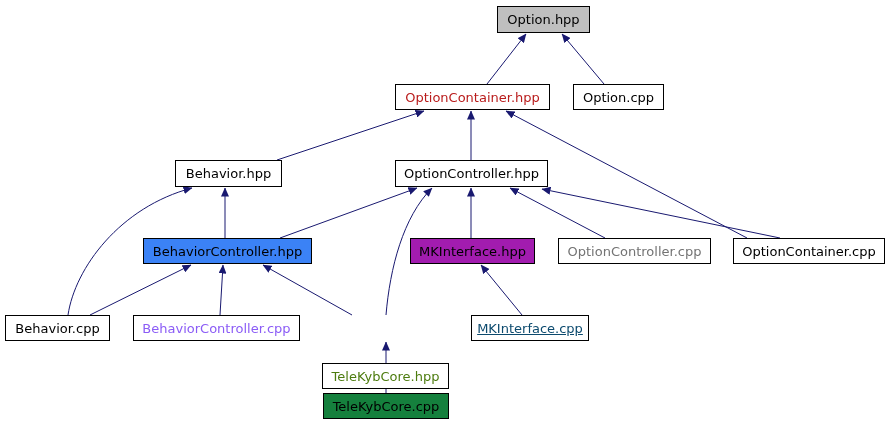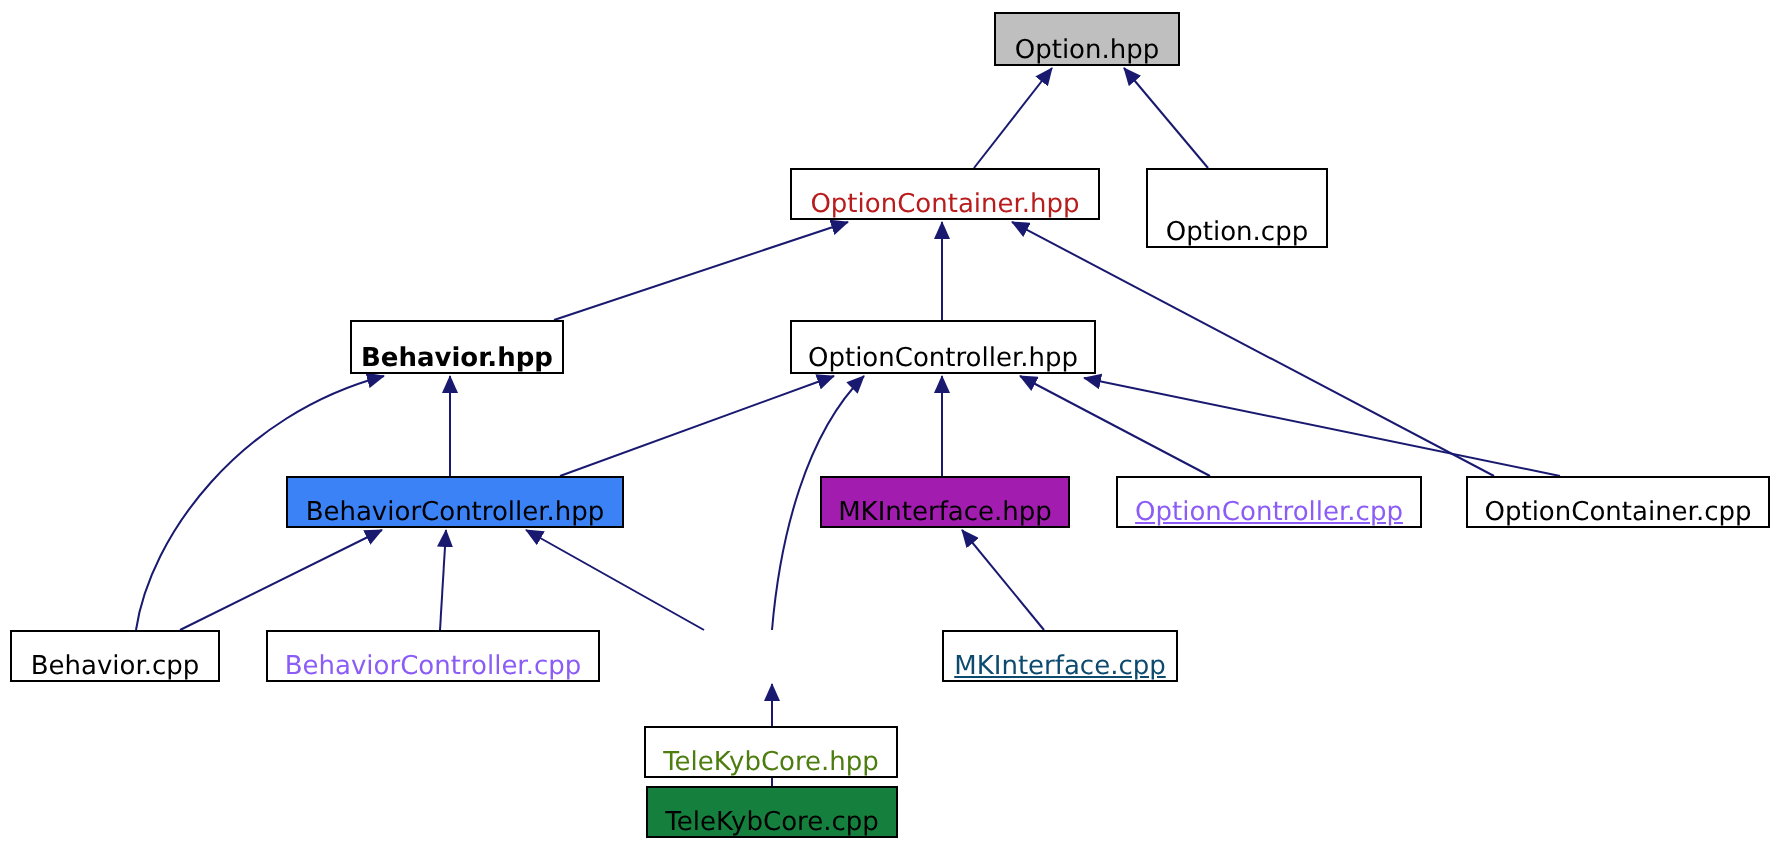"Option.hpp" .node { align-items: flex-end -> center }
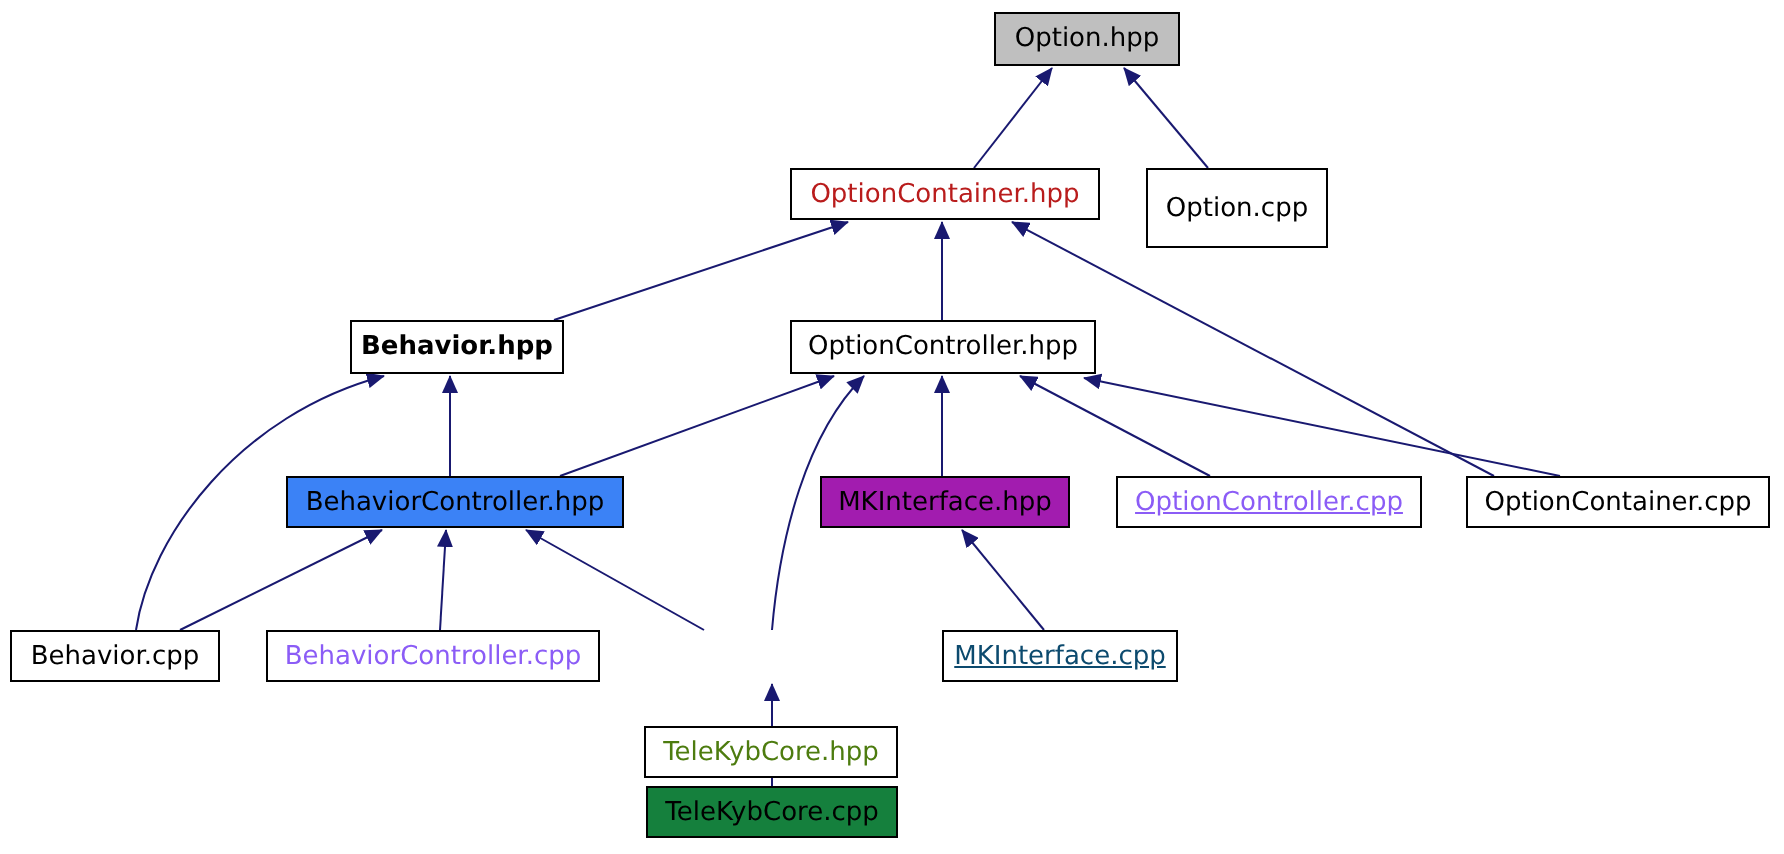"Option.cpp" div.node { height: 40px -> 26px }
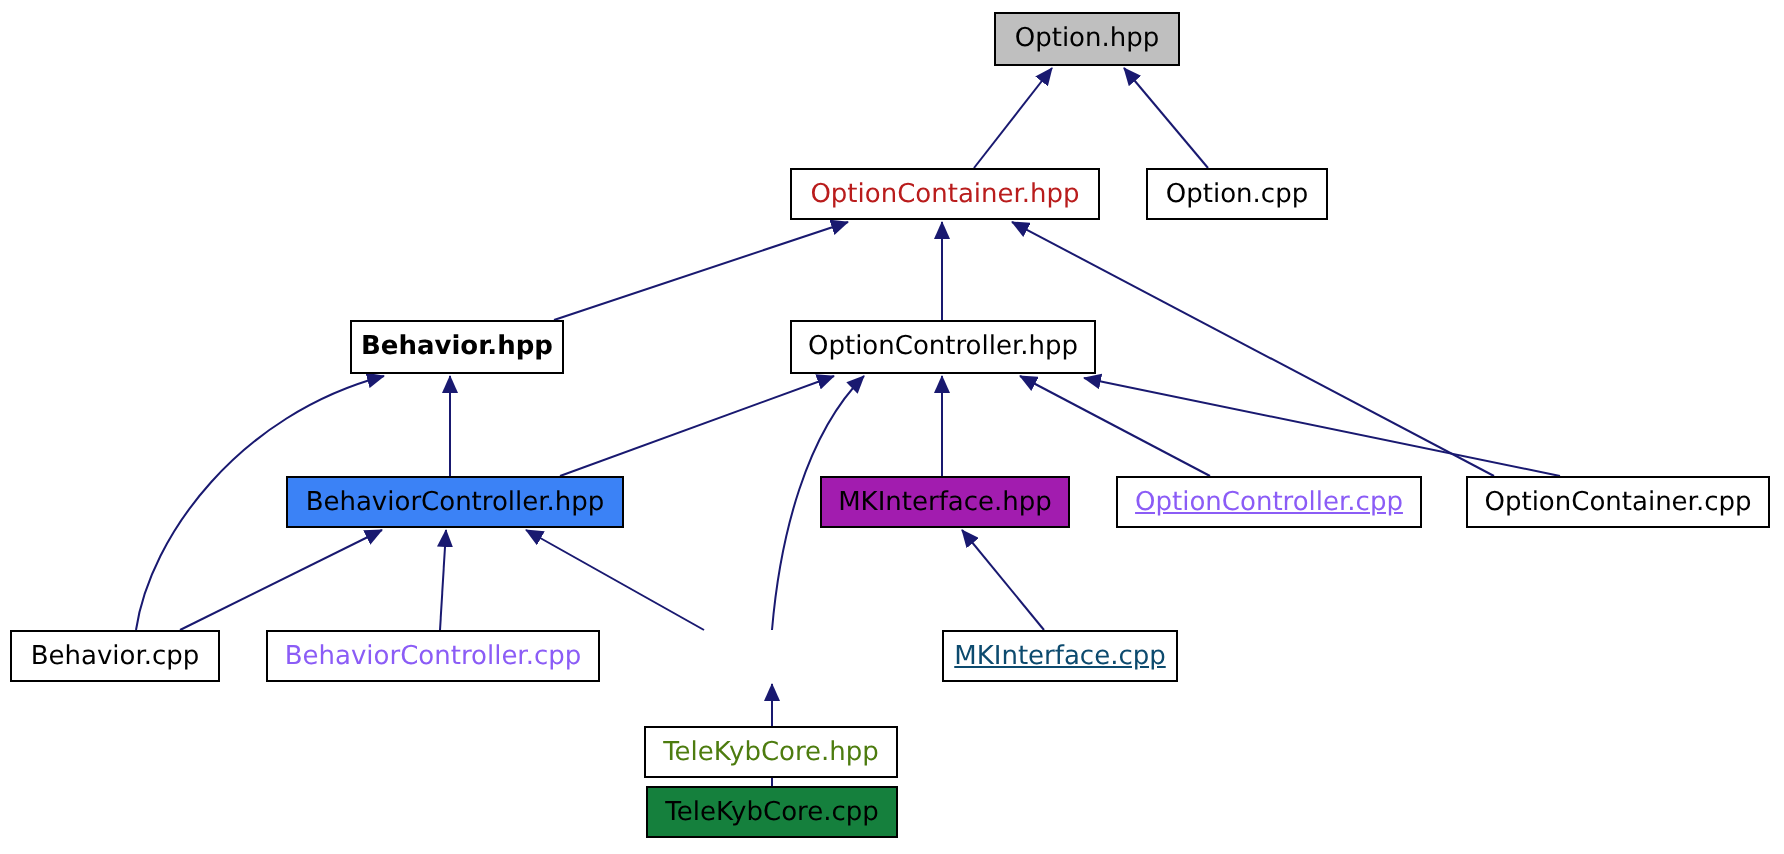"Behavior.hpp" div.node { font-weight: bold -> none }
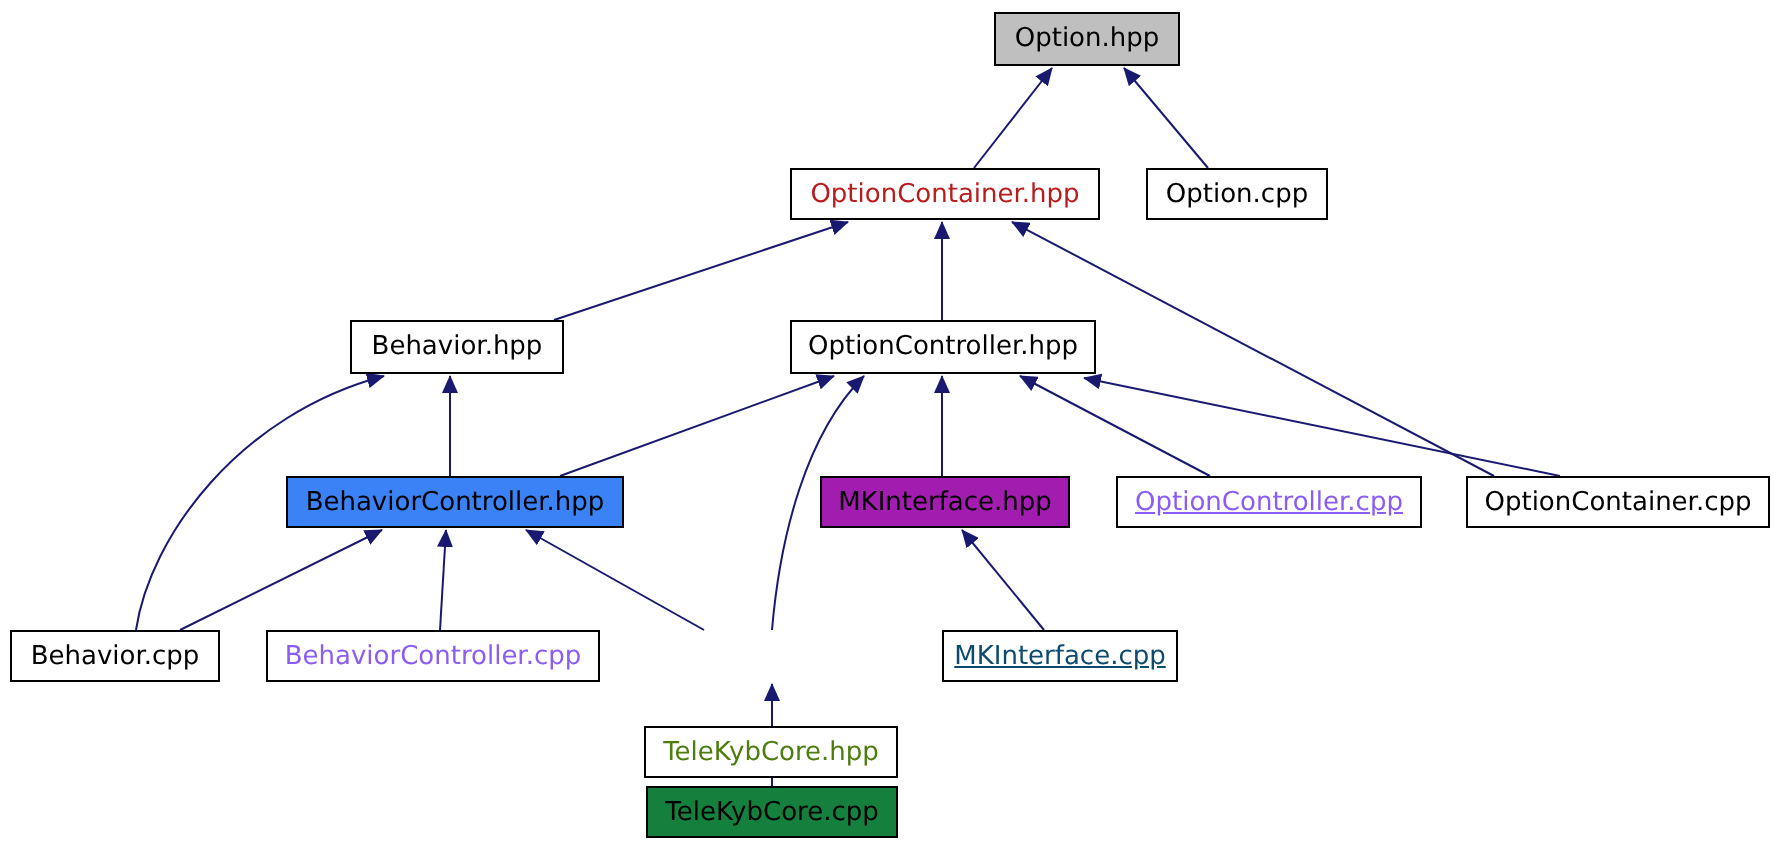"OptionController.cpp" div.node { color: #8b5cf6 -> #737373; text-decoration: underline -> none }
